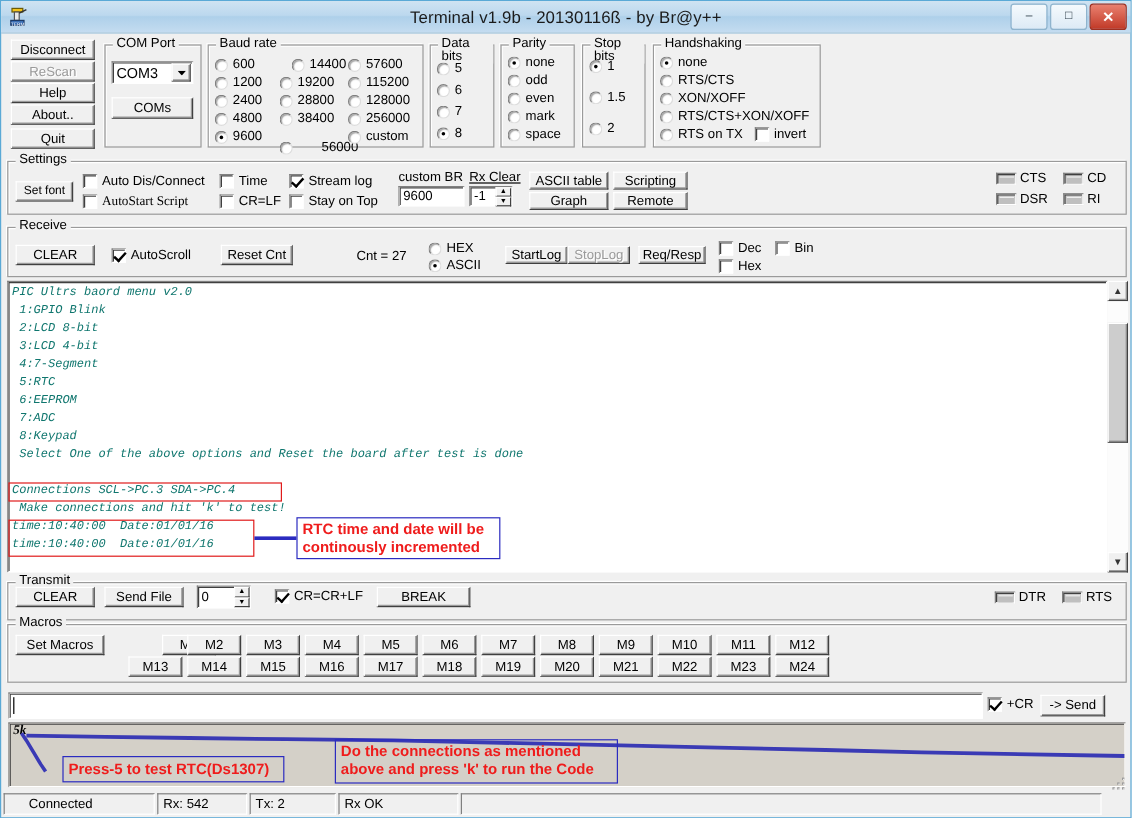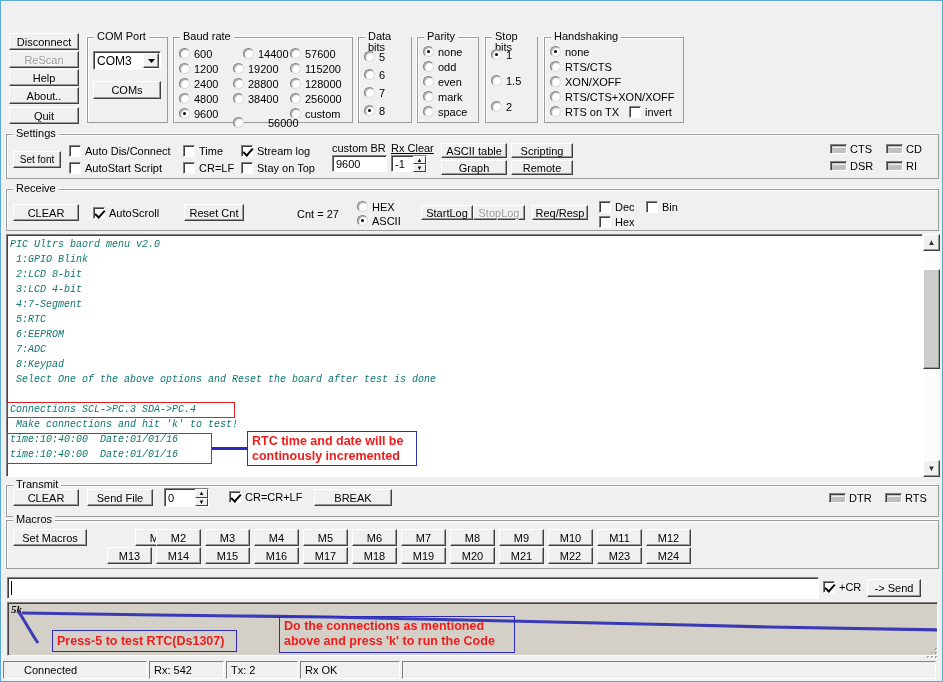"Terminal v1.9b - 20130116ß -" div.titlebar { html: none -> <div> <div> <svg> <rect></rect> <rect></rect> <path></path> <rect></rect> <text>TERM</text> </svg> </div> <div>Terminal v1.9b - 20130116ß - by Br@y++</div> <div> <div> <span>–</span> </div> <div> <span>□</span> </div> <div> <span>✕</span> </div> </div> </div> }
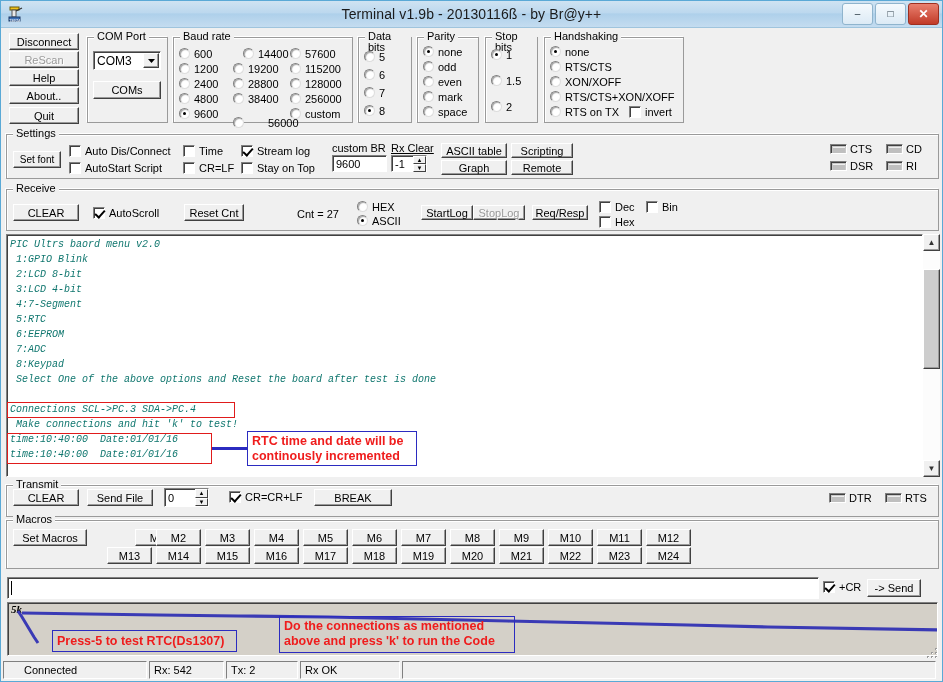"600" .rad { align-items: flex-start -> flex-end }
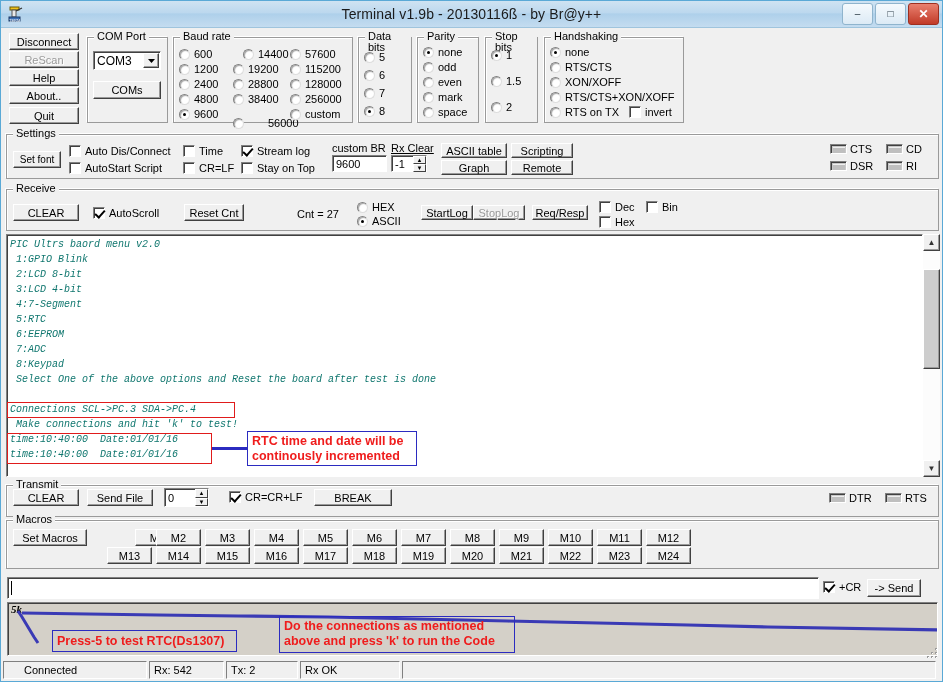"AutoStart Script" div.chk { font-family: none -> Liberation Serif, serif }
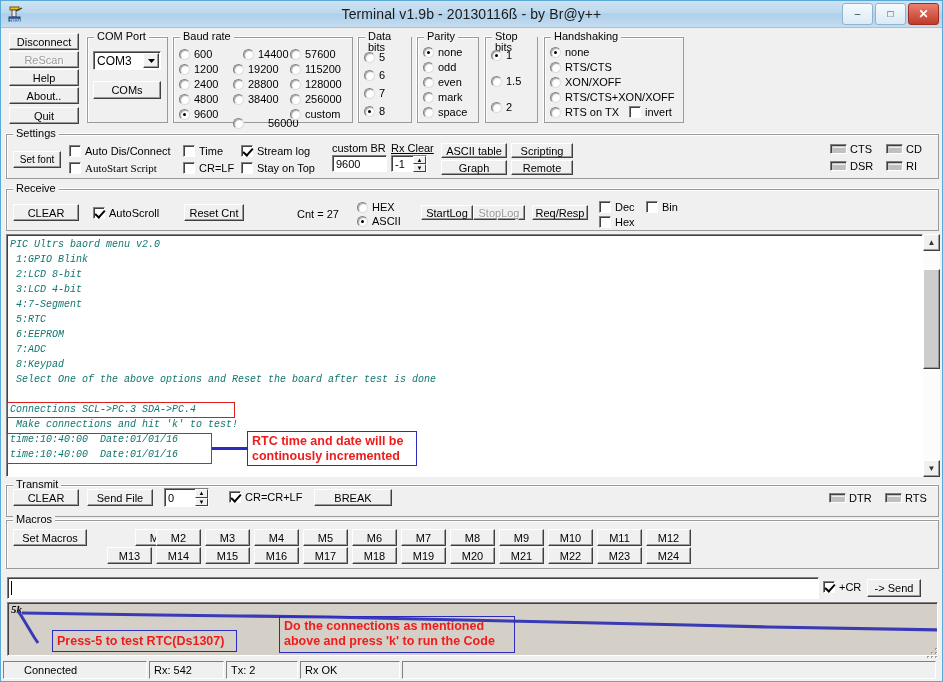"Connected" div.scell { width: 144px -> 126px }
